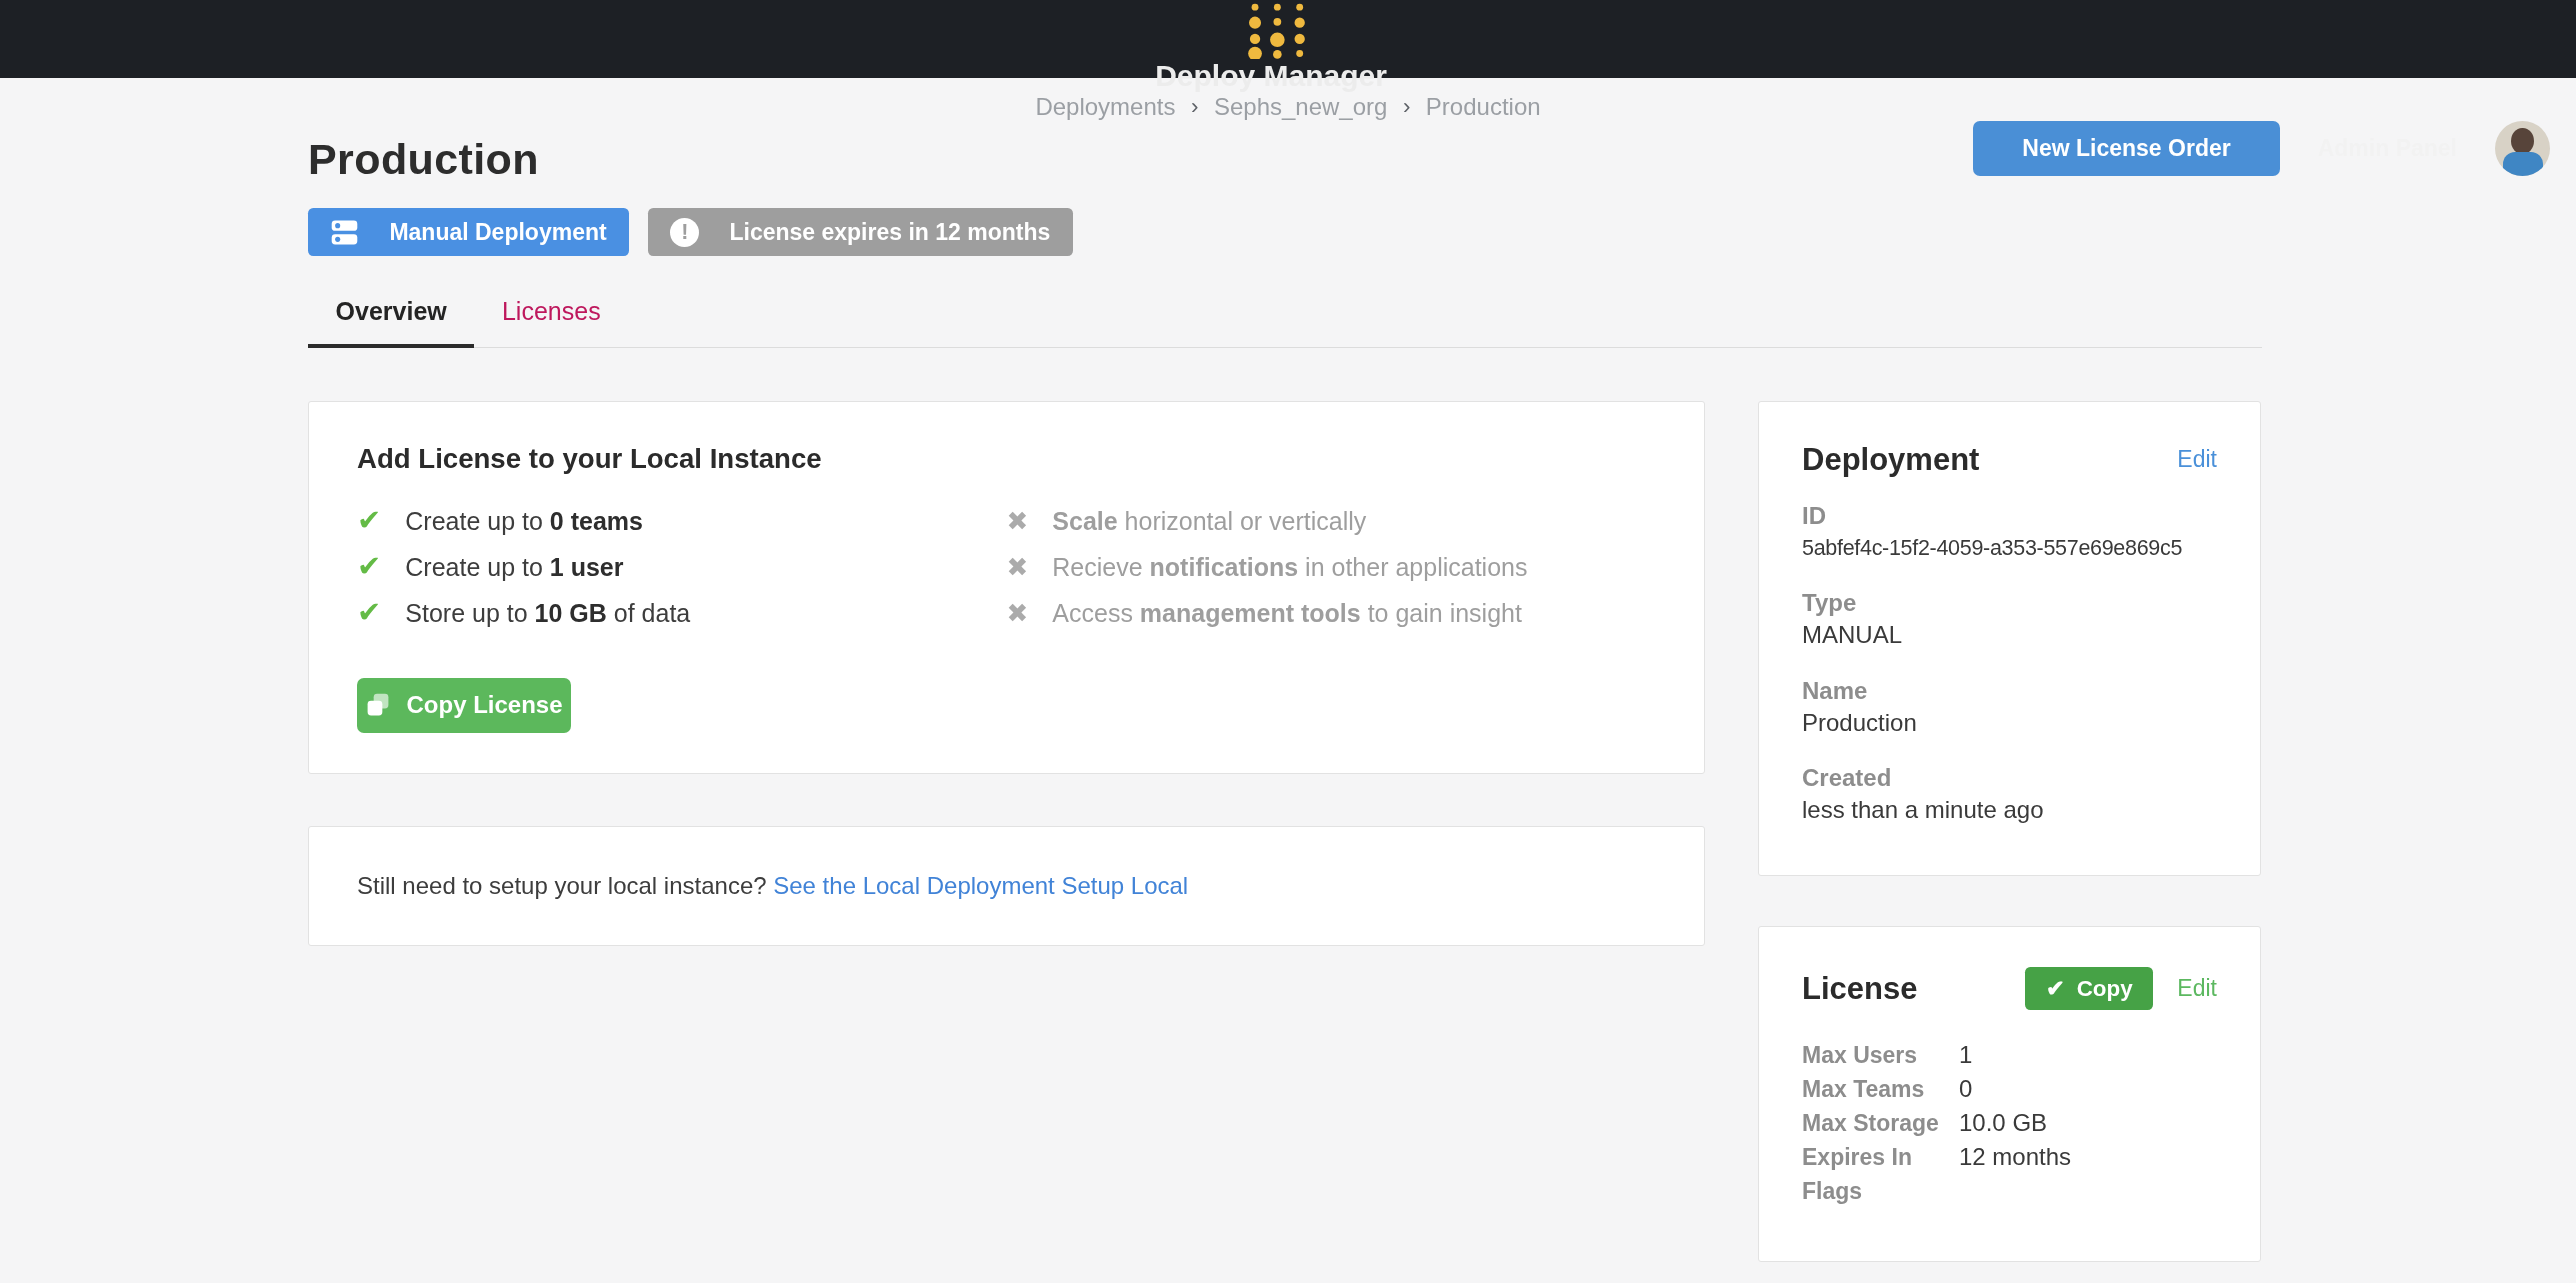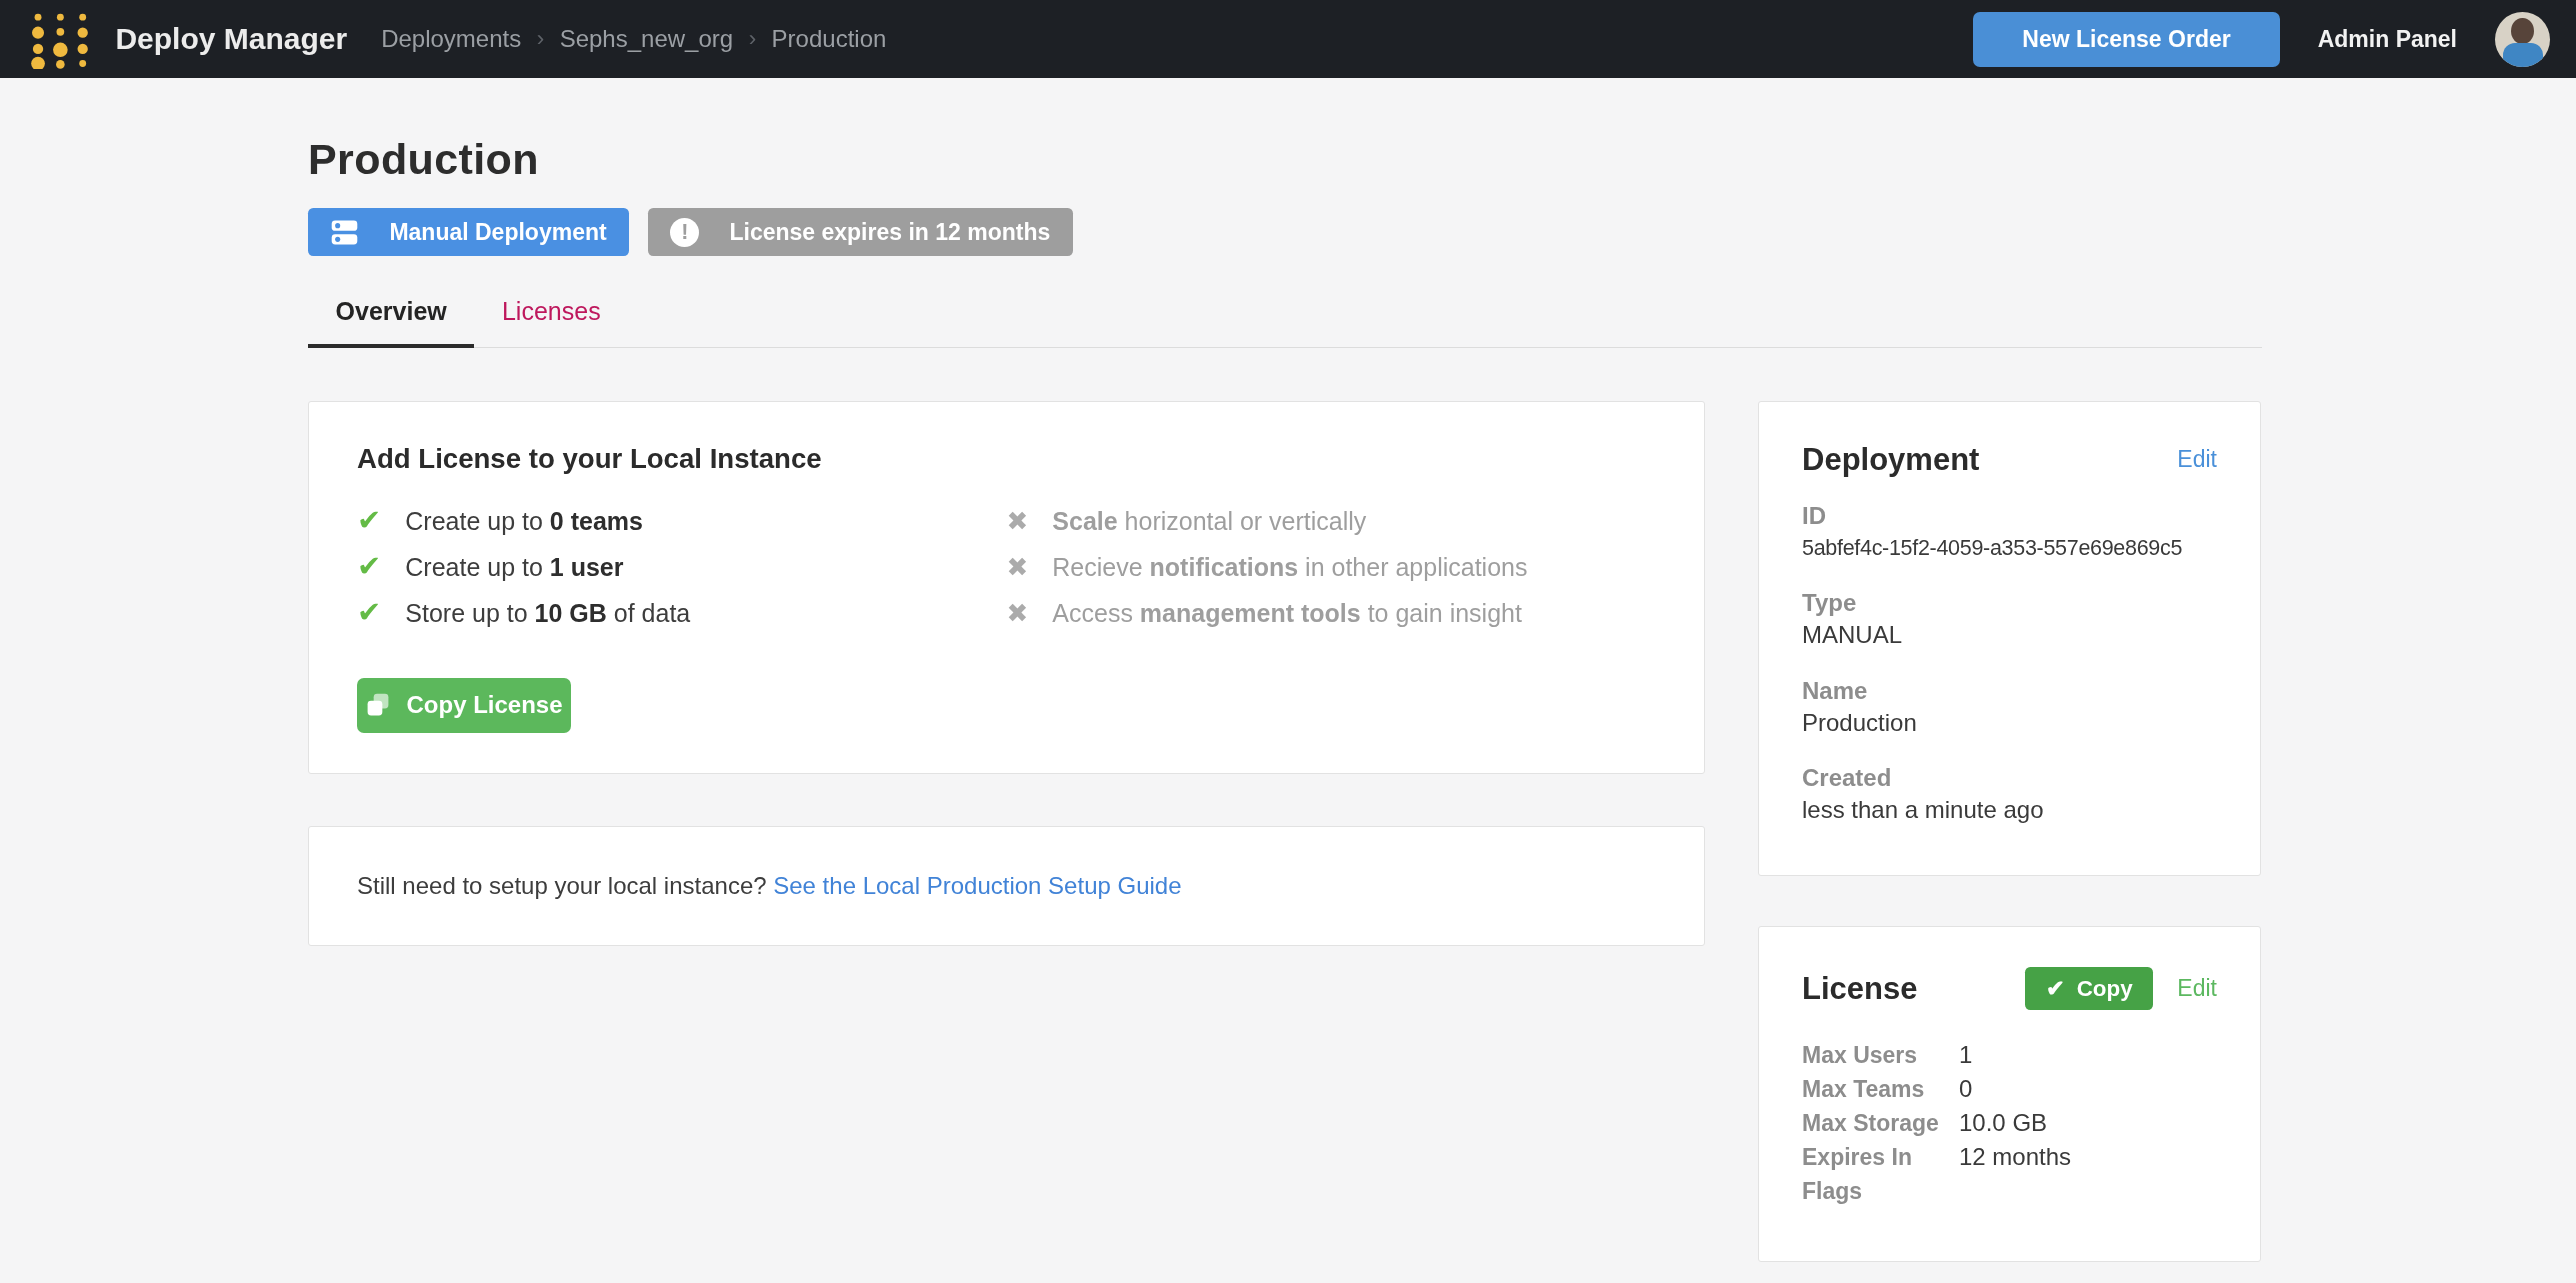"Deploy Manager" .navbar { flex-direction: none -> column }
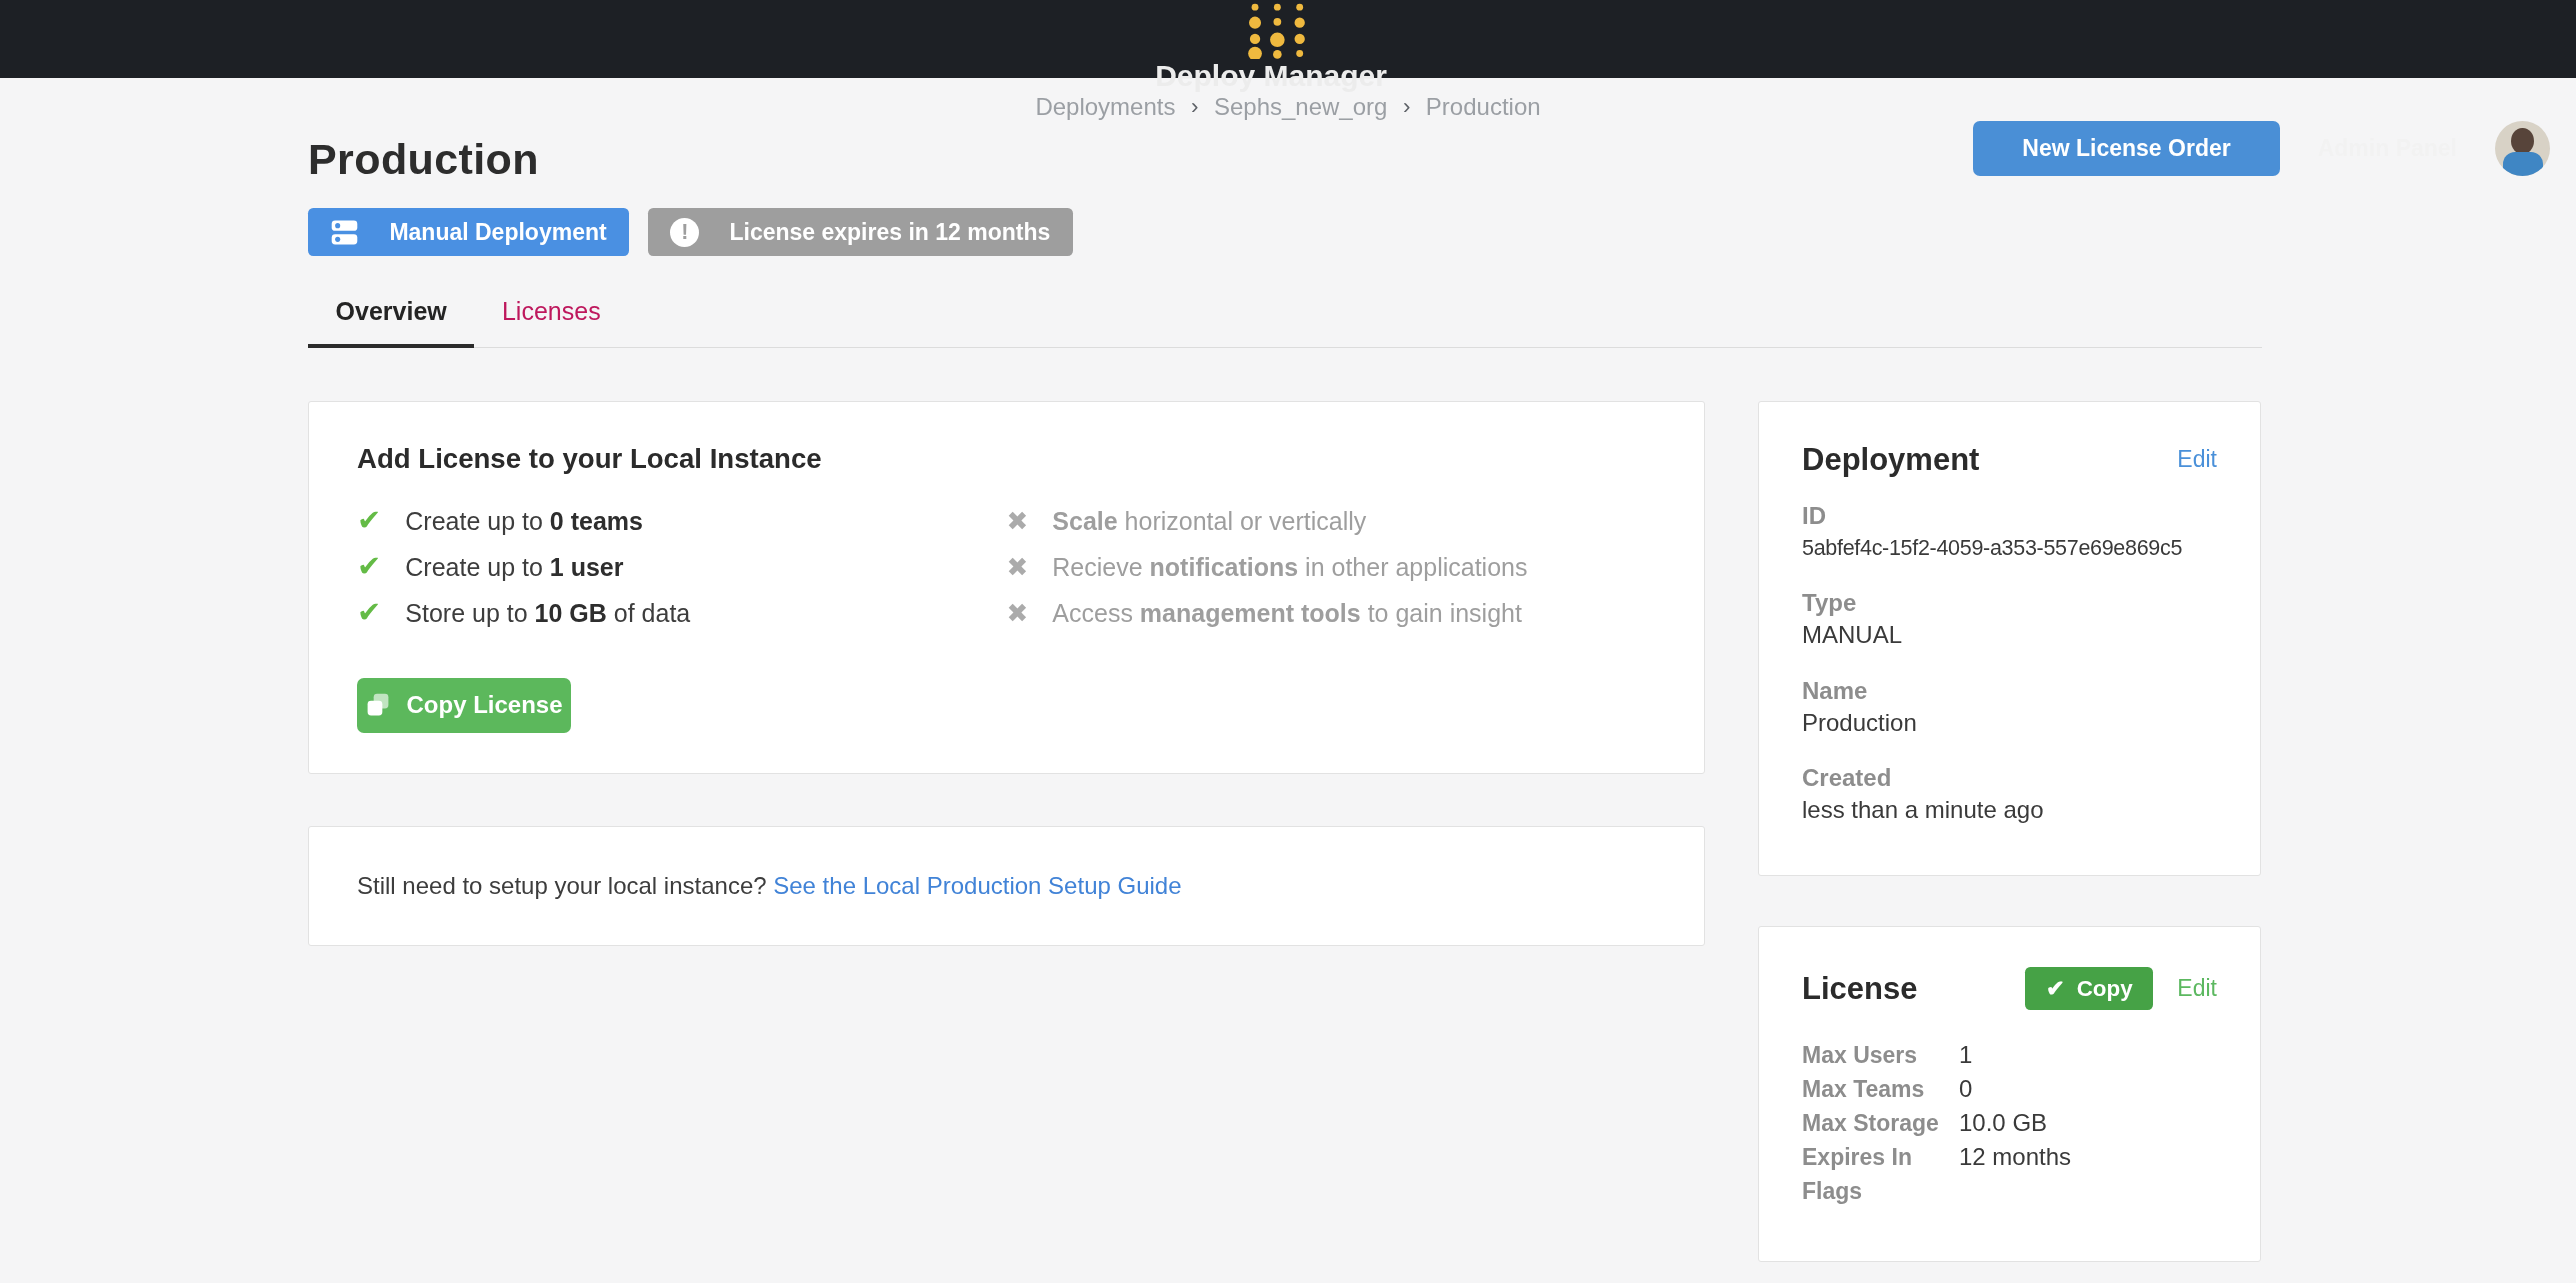"See the Local Production Setup" a.link-blue { text: Production Setup Guide -> Deployment Setup Local }
